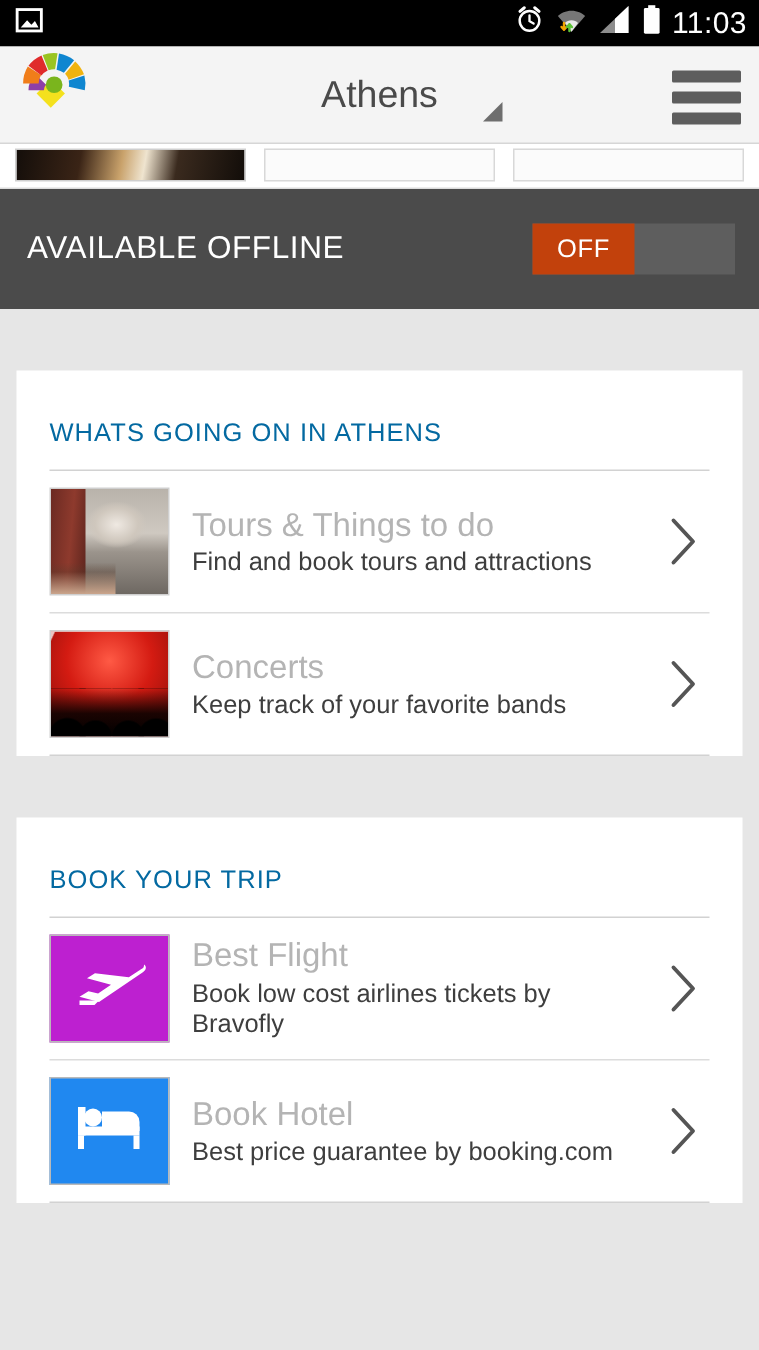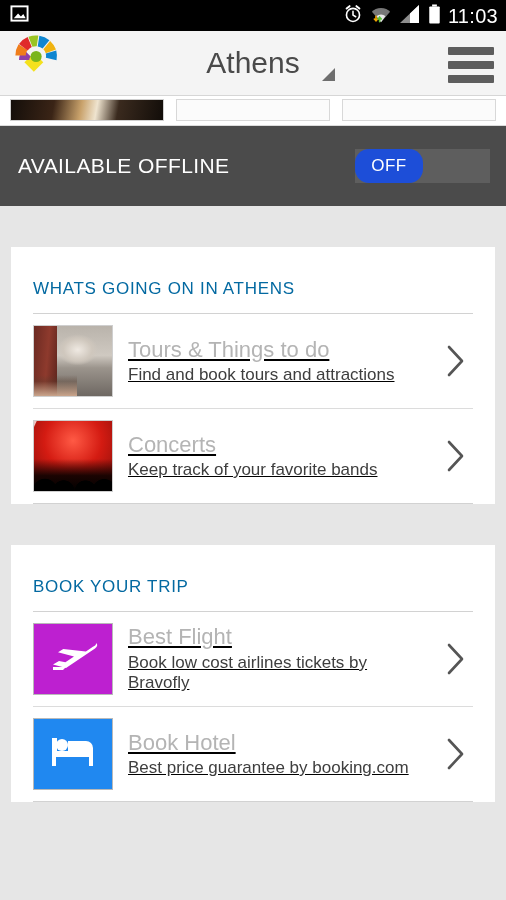"Athens" .appbar-title { font-size: 30px -> 25px }
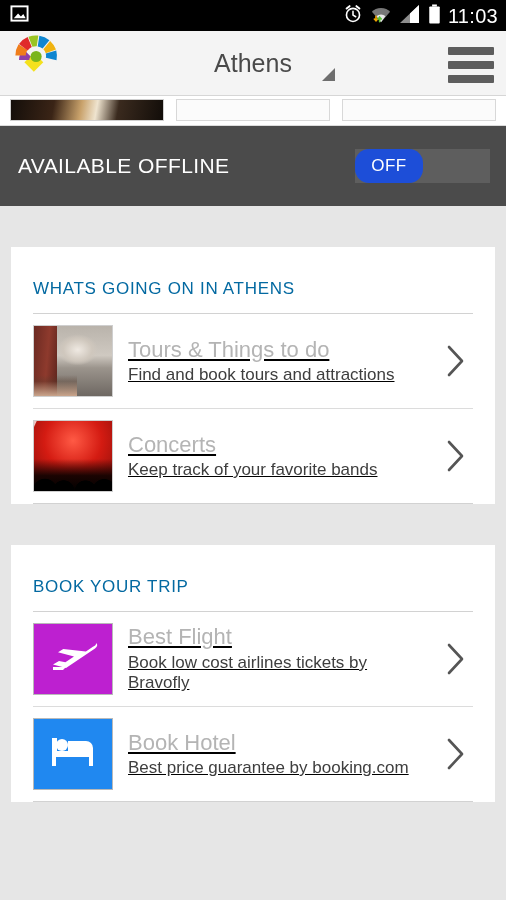"OFF" .toggle-knob { background: #1d4ed8 -> #c2410c; border-radius: 14px -> none }
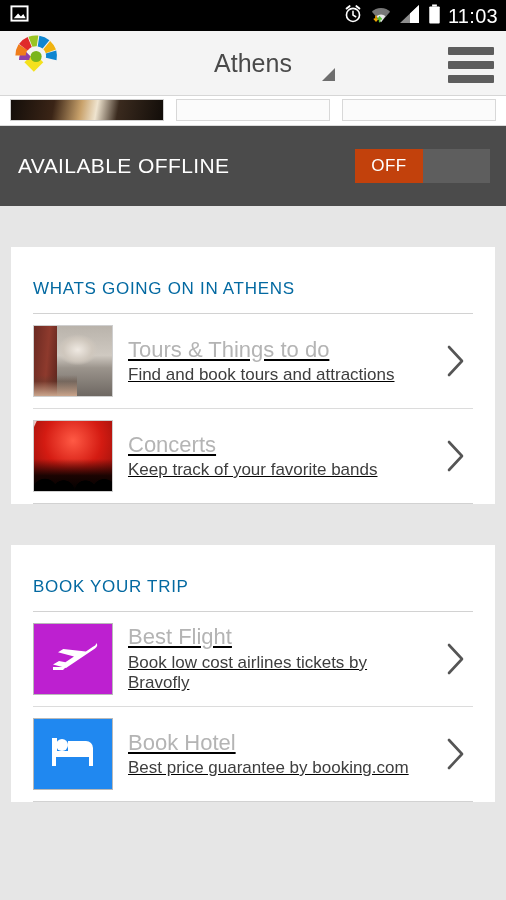"Tours & Things to do" .row-text { text-decoration: underline -> none }
